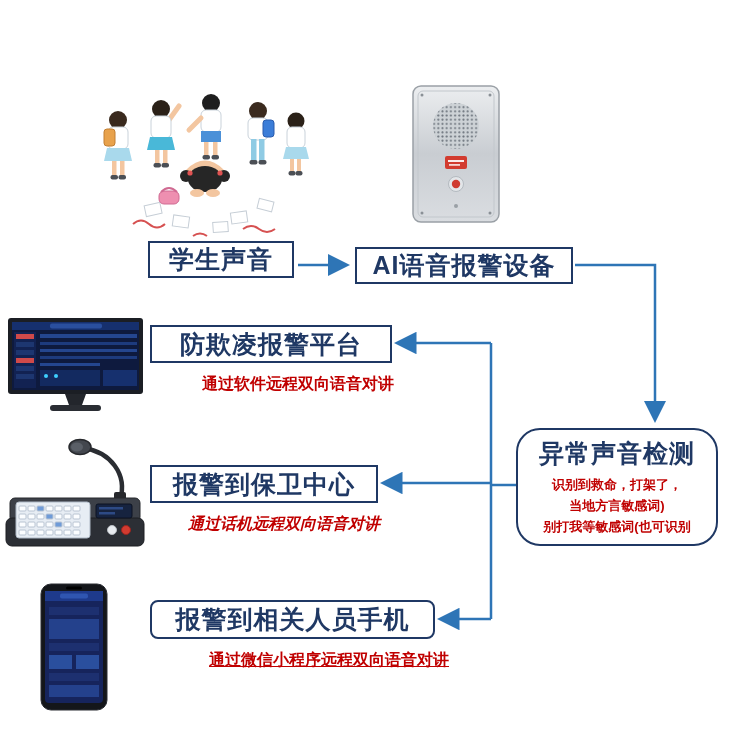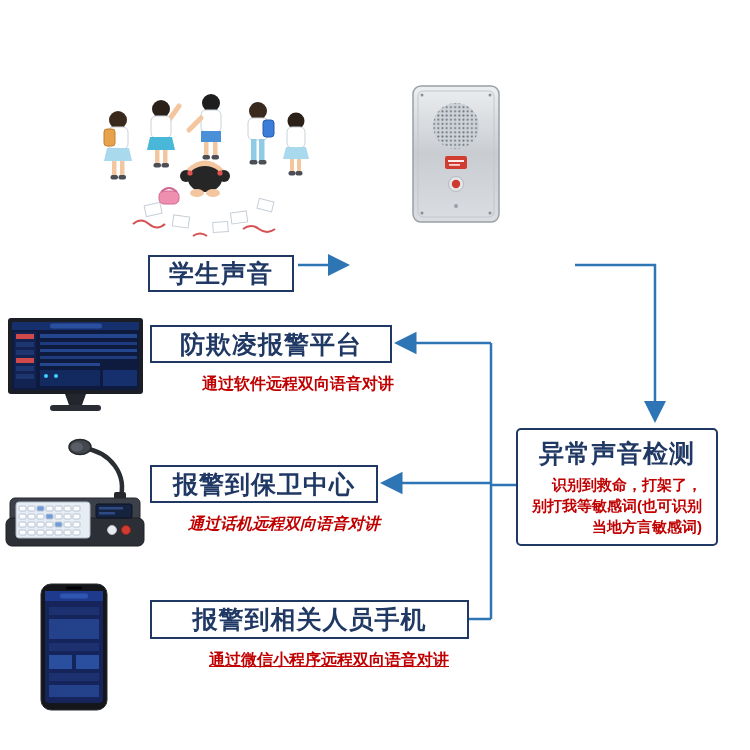"学生声音" #node-student { top: 255px -> 241px }
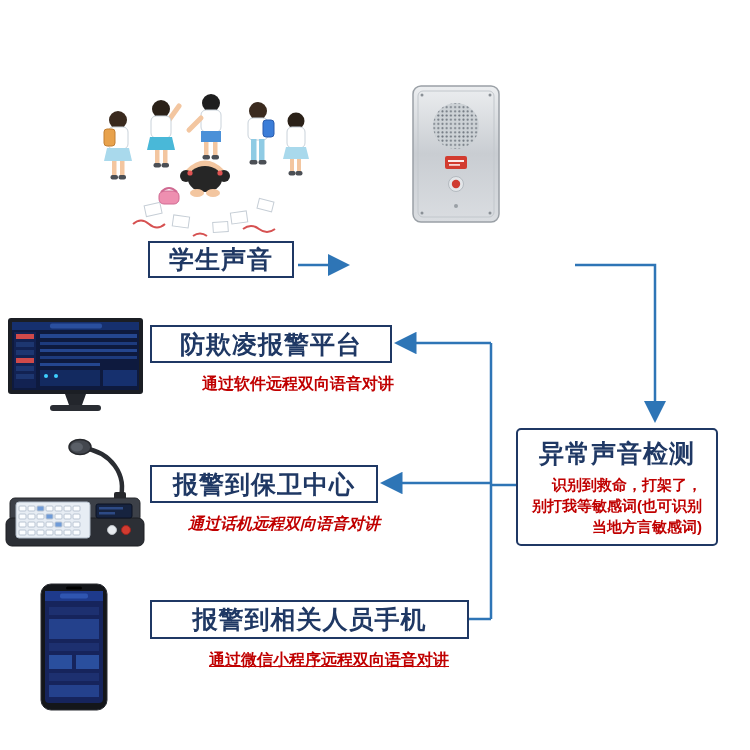"AI语音报警设备" div.node { html: none -> <div> <span>AI语音报警设备</span> </div> }
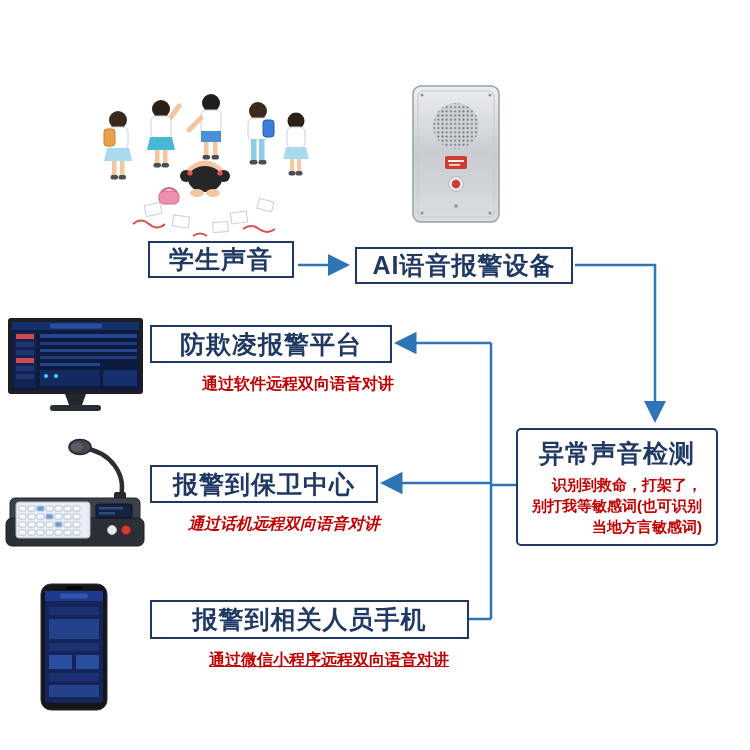"异常声音检测" #node-detection { border-radius: 5px -> 24px }
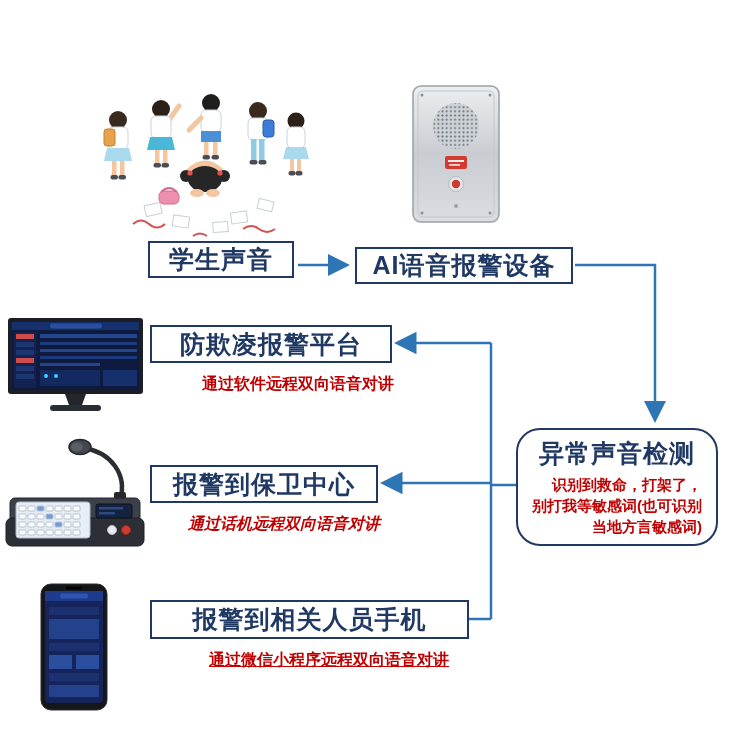"识别到救命，打架了，" .det-caption { font-size: 15px -> 13px; text-align: right -> center }
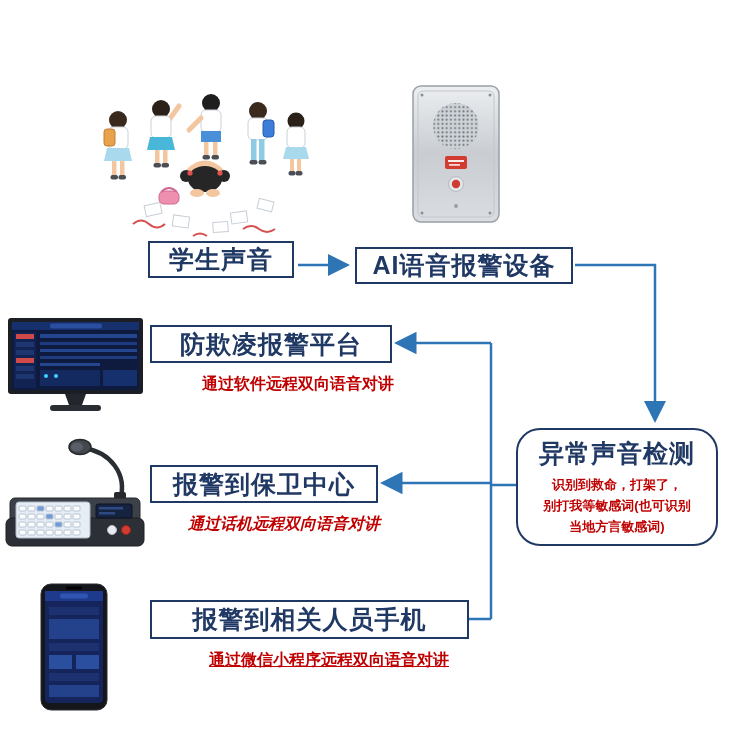"别打我等敏感词(也可识别" div { order: before "当地方言敏感词)" -> after "当地方言敏感词)" }
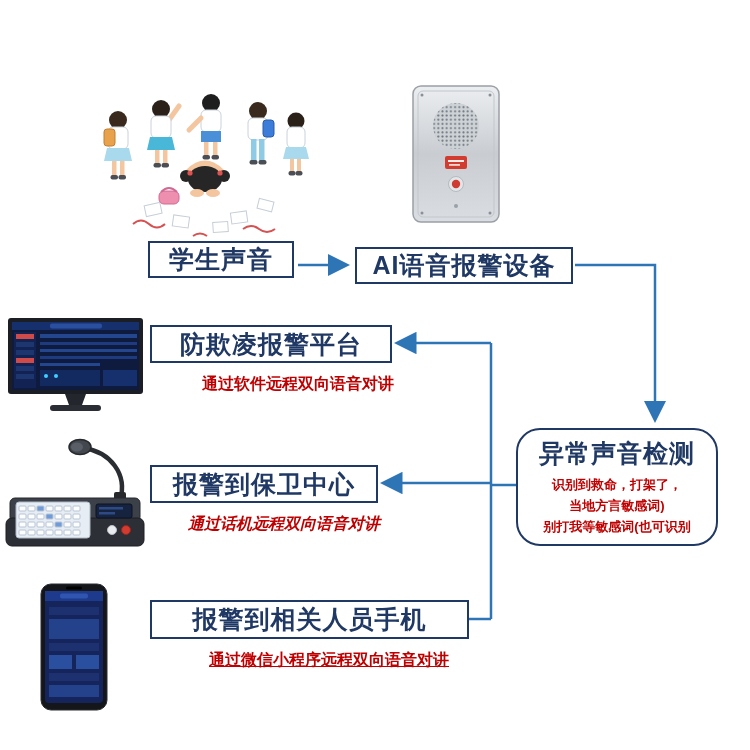"报警到相关人员手机" #node-mobile { border-radius: none -> 8px; width: 319px -> 285px }
